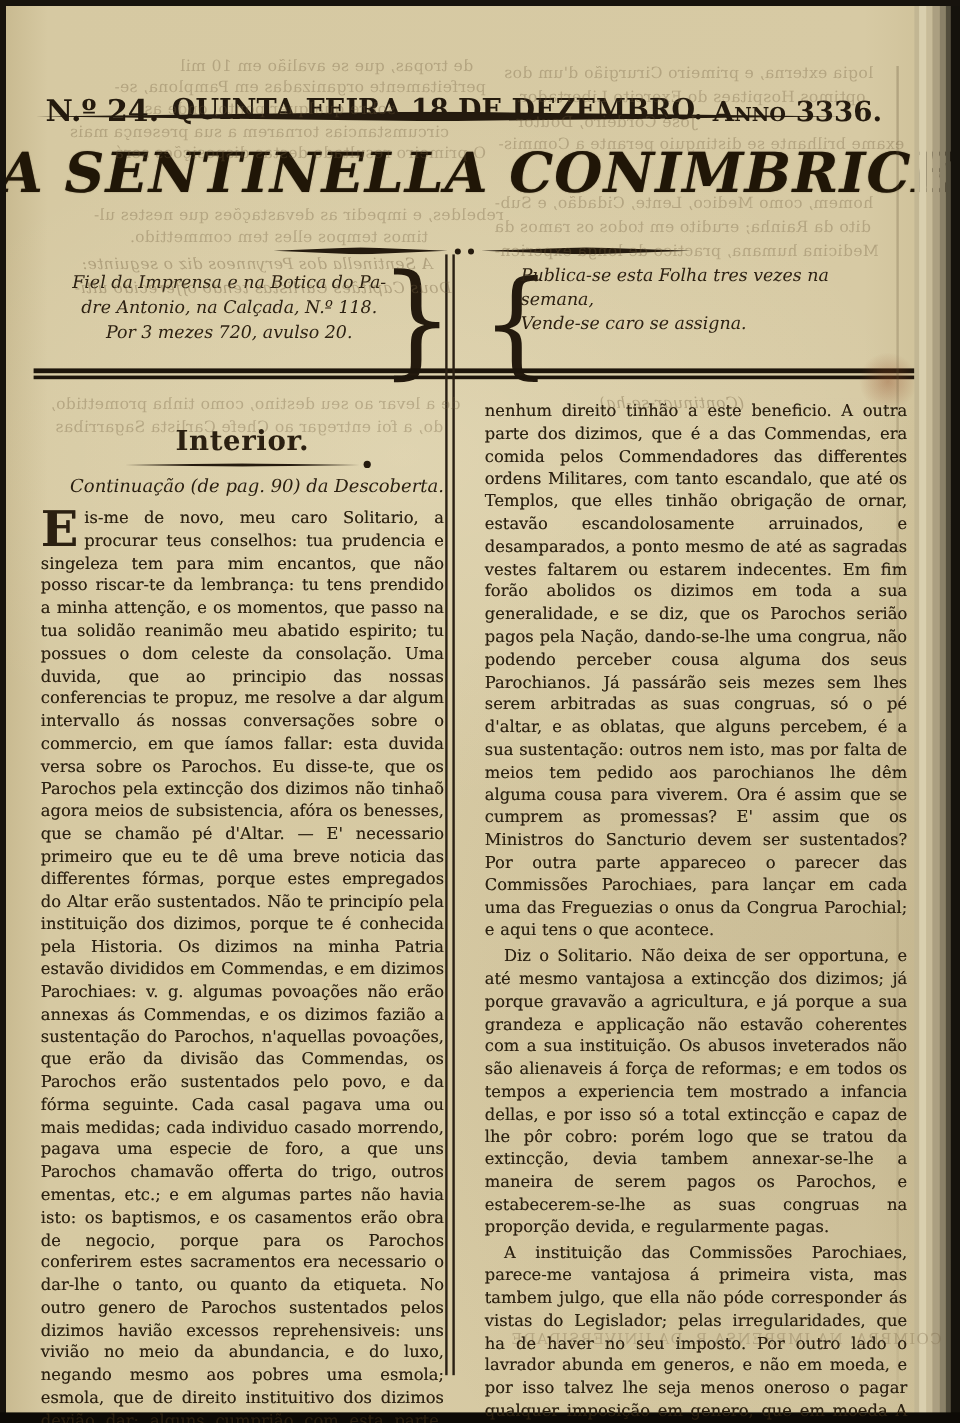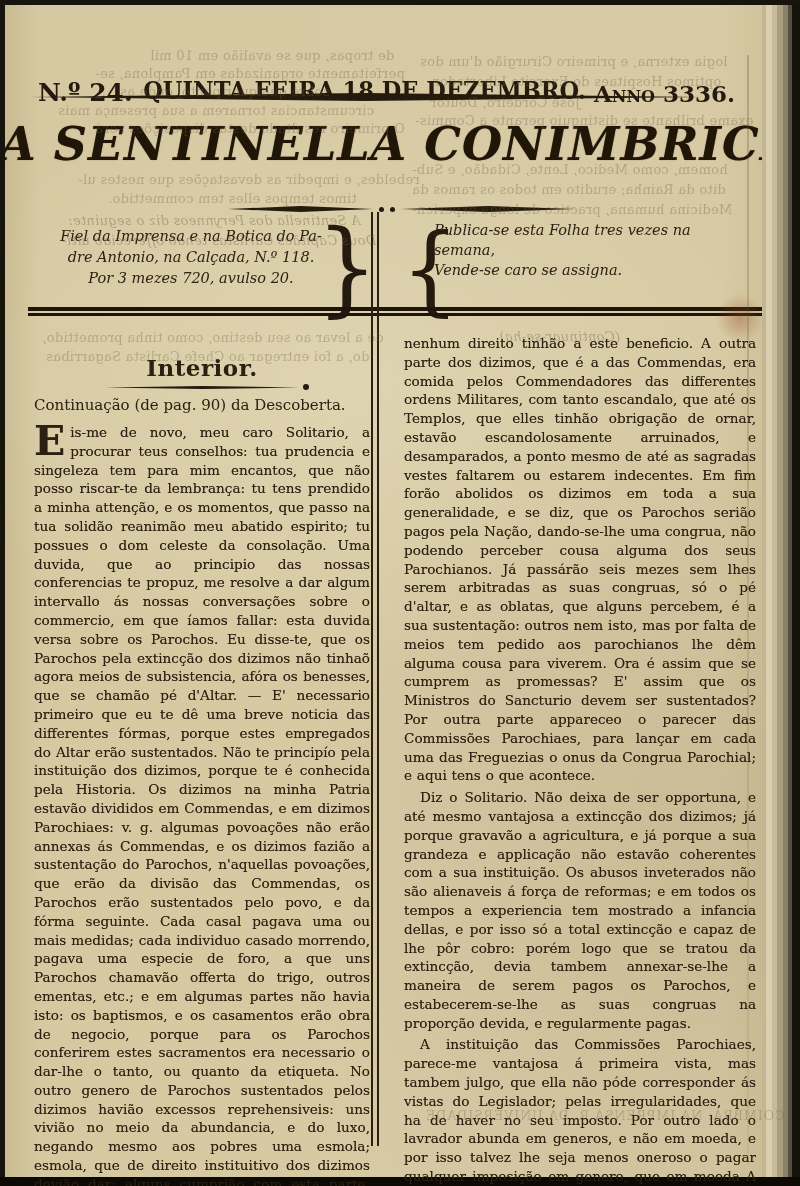"Continuação (de pag. 90) da" .continuation { font-style: none -> italic; text-align: left -> right }
